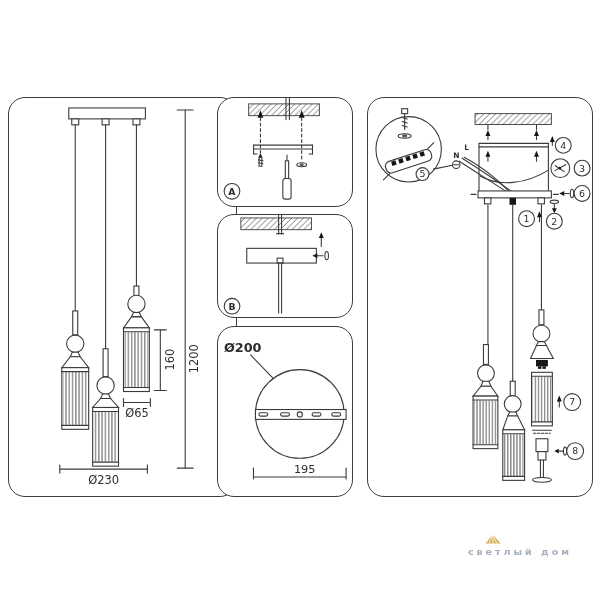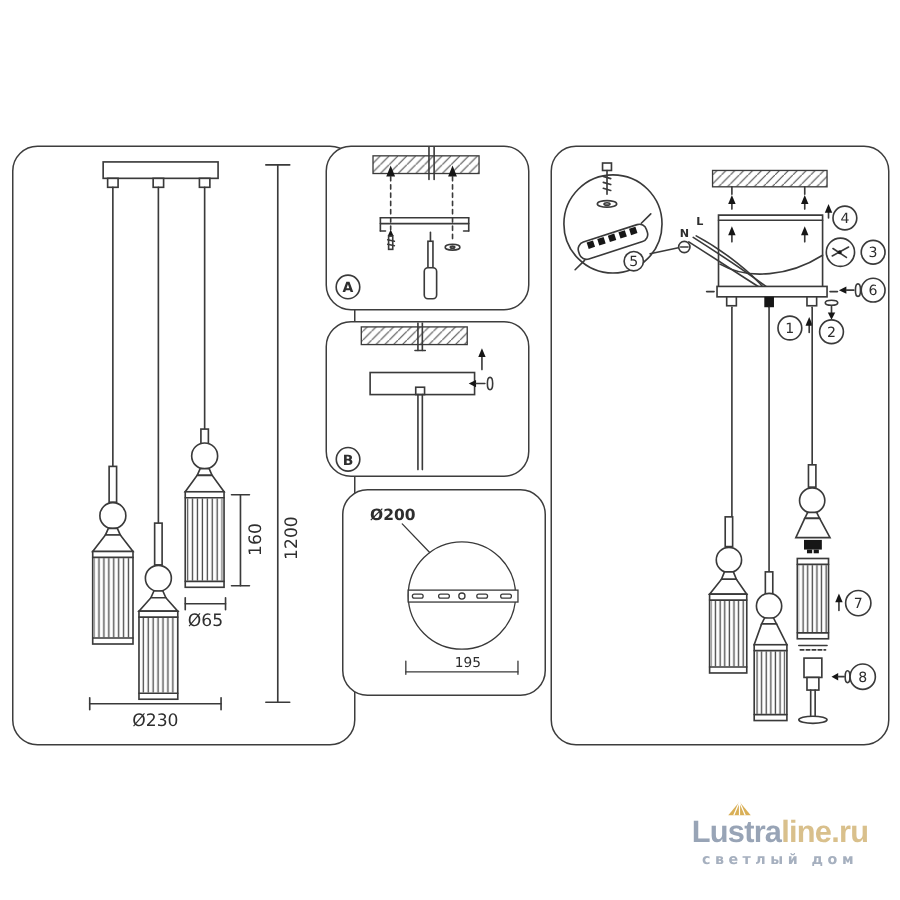"Ø200" #p-c { height: 138px -> 171px; left: 228px -> 217px }
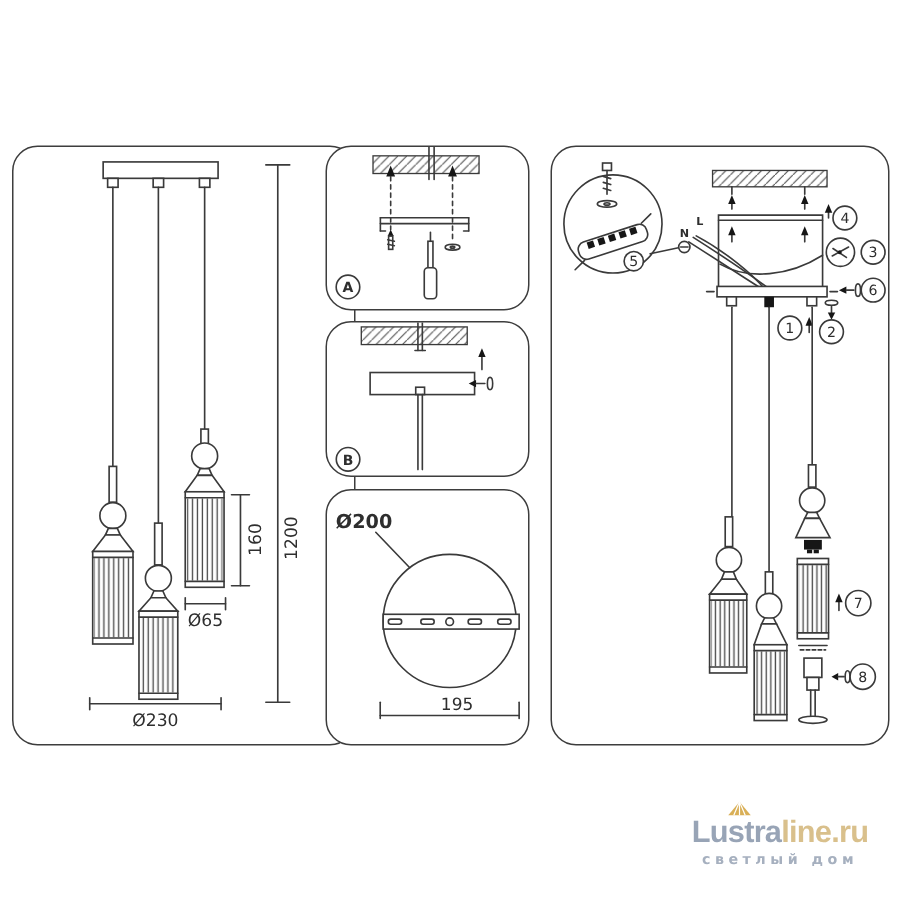"Lustraline.ru" div.logo-main { html: <div><span>Lustra</span><span>line.ru</span></div> -> none }
